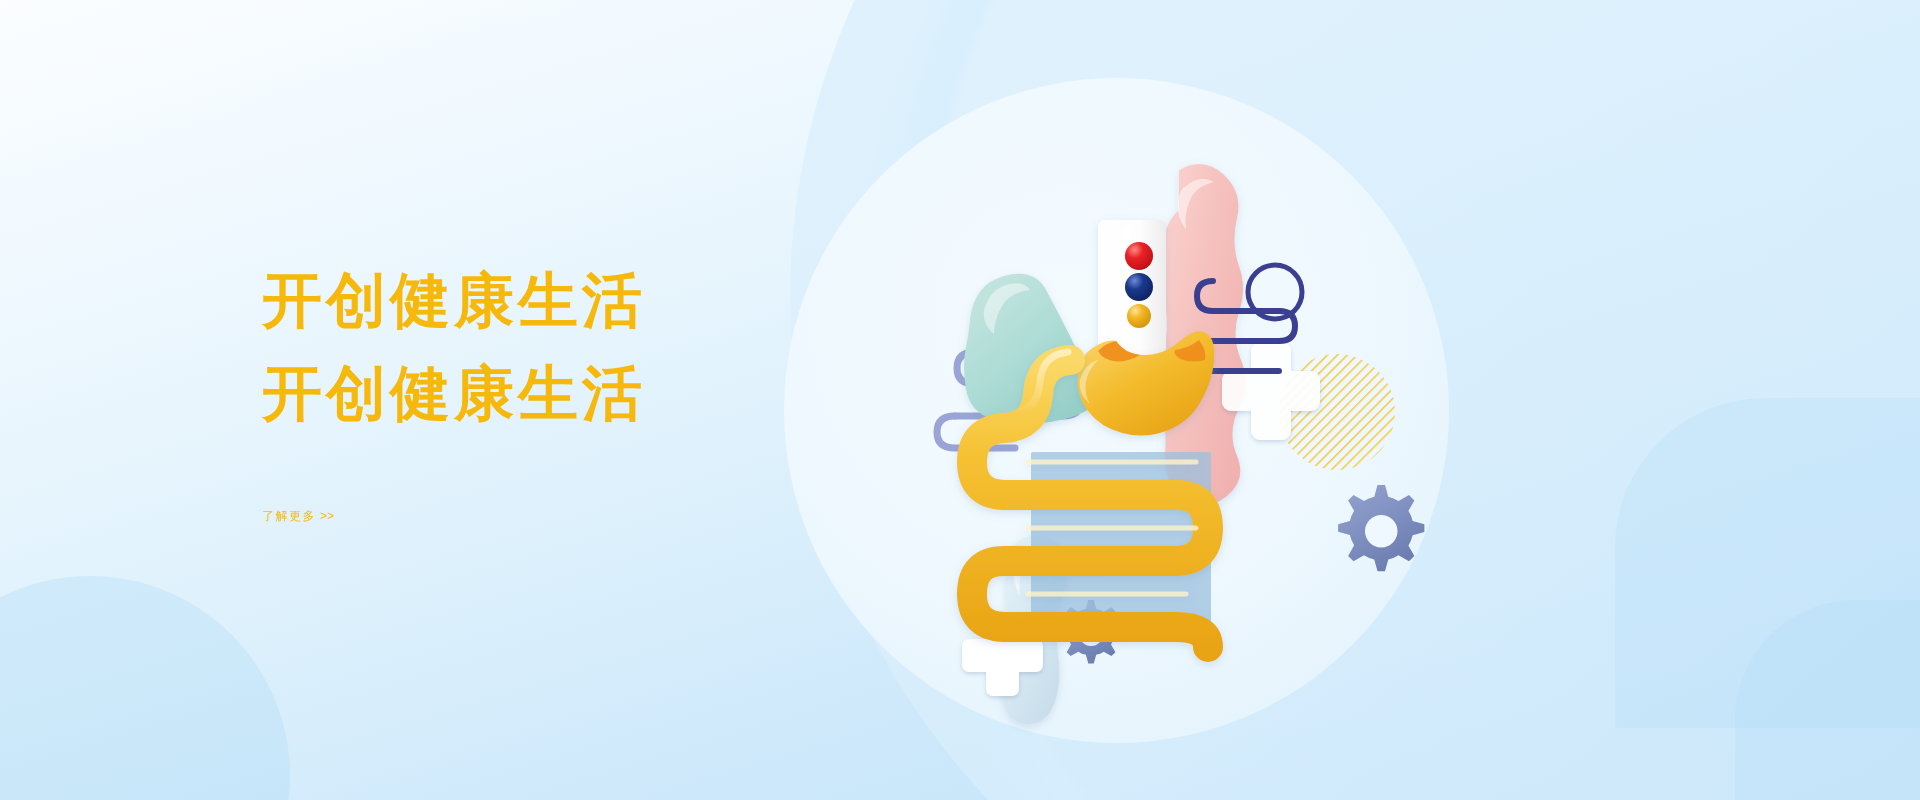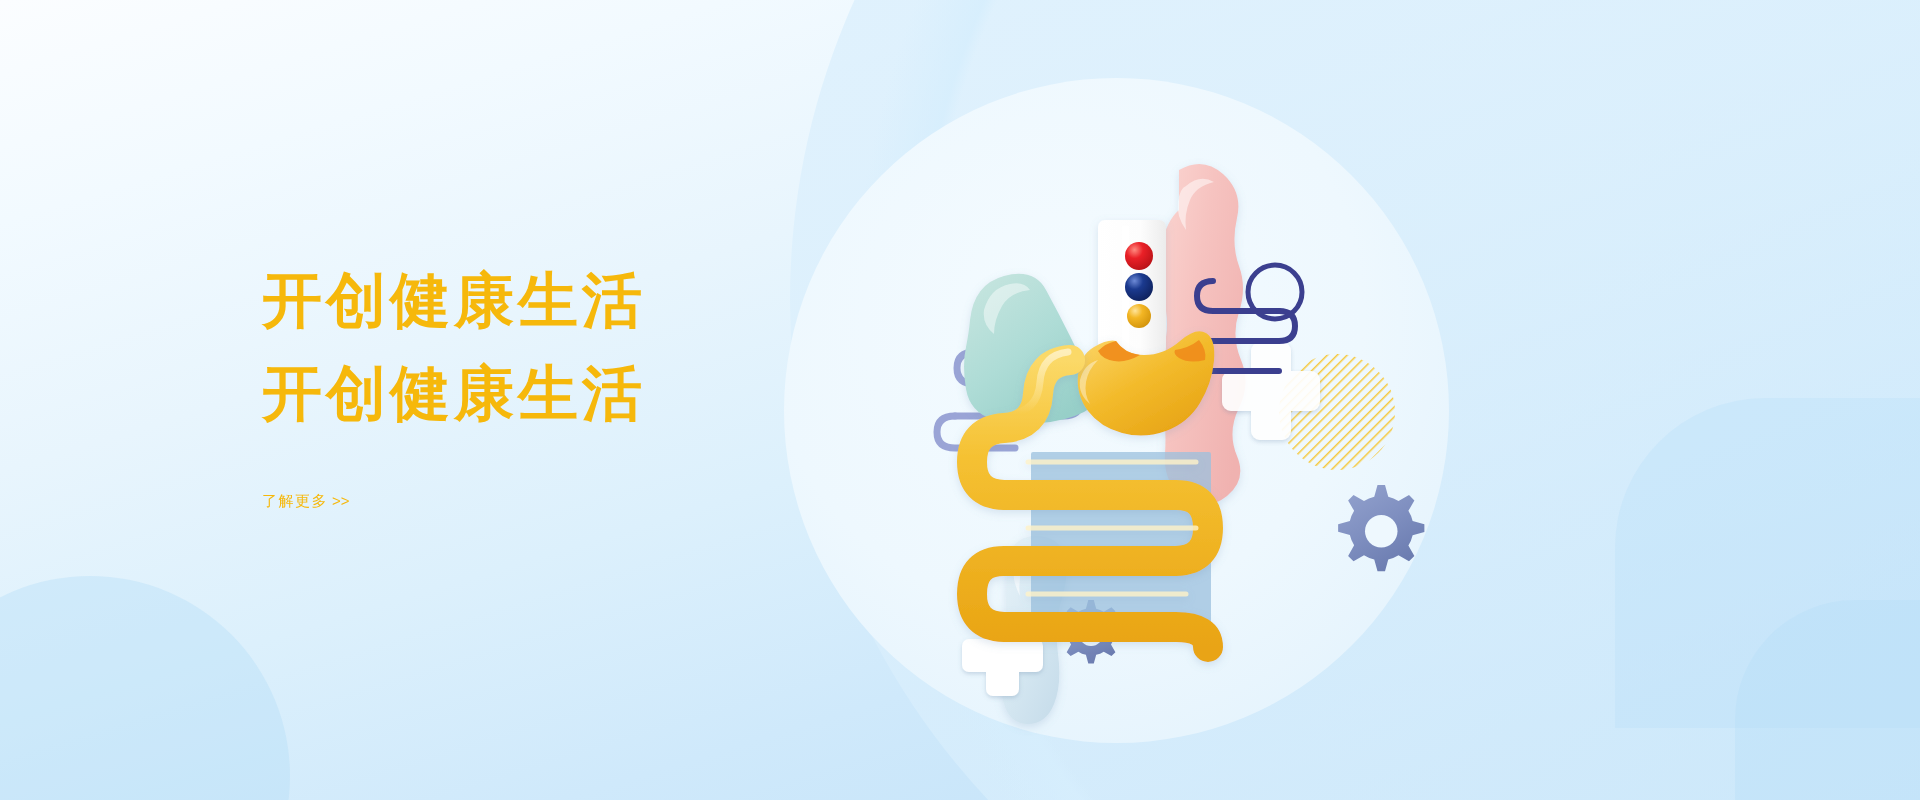"了解更多 >>" .learn-more { font-size: 15px -> 12px; margin-top: 56px -> 72px }
